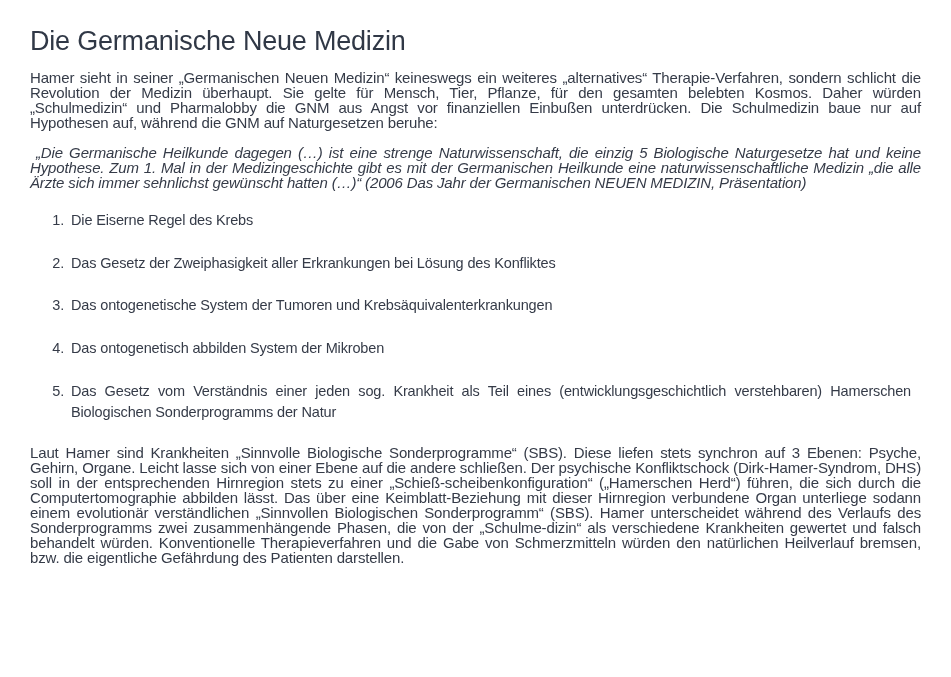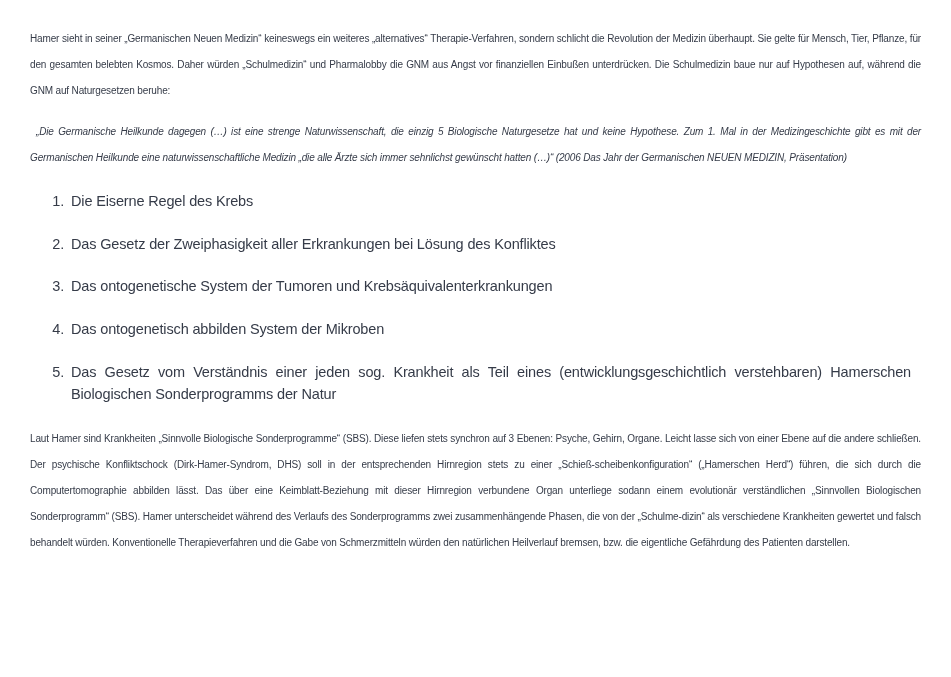"Die Germanische Neue Medizin" h1 { html: none -> <h1>Die Germanische Neue Medizin</h1> }
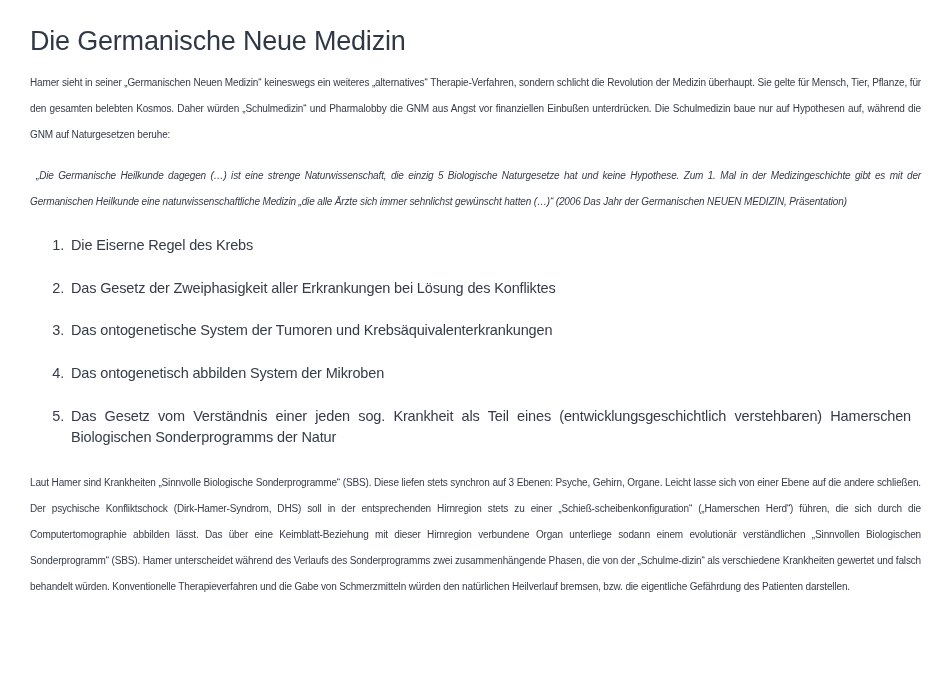"Hamer sieht in seiner „Germanischen" p.body { font-size: 10px -> 15px; line-height: 26px -> 15px }
